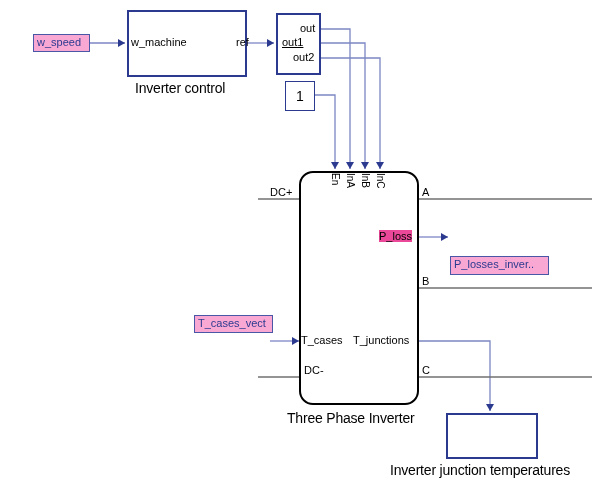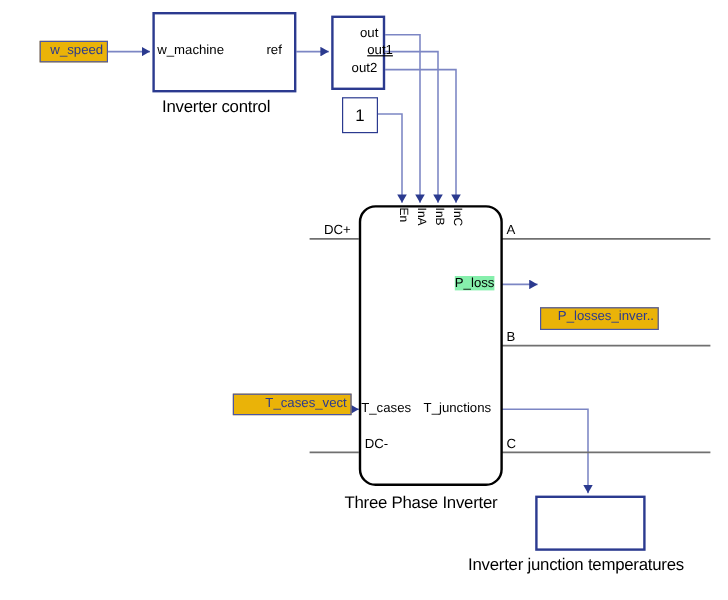"w_speed" .tag { background: #eab308 -> #f9a8d4; text-align: right -> none }
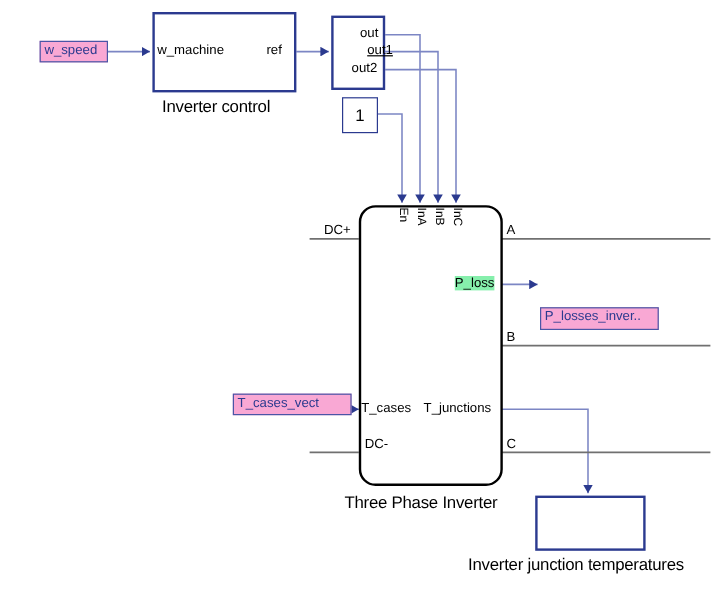"ref" span.lbl { left: 222px -> 236px }
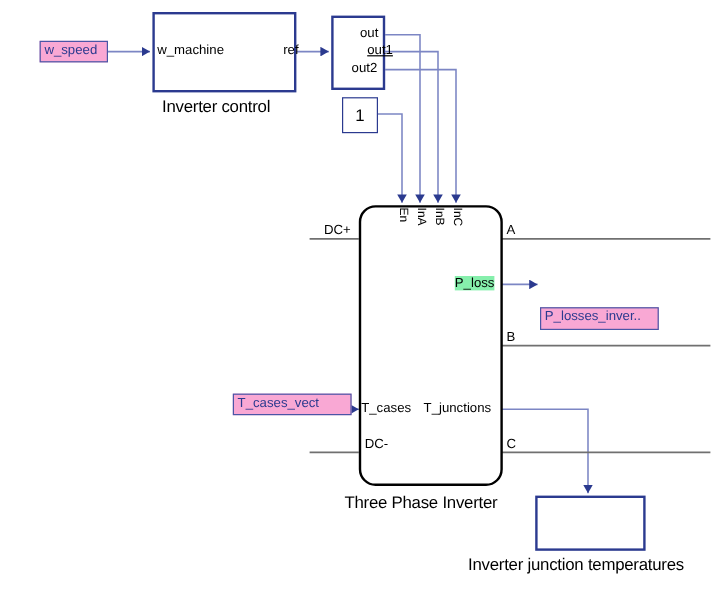"out1" span.lbl { left: 306px -> 282px }
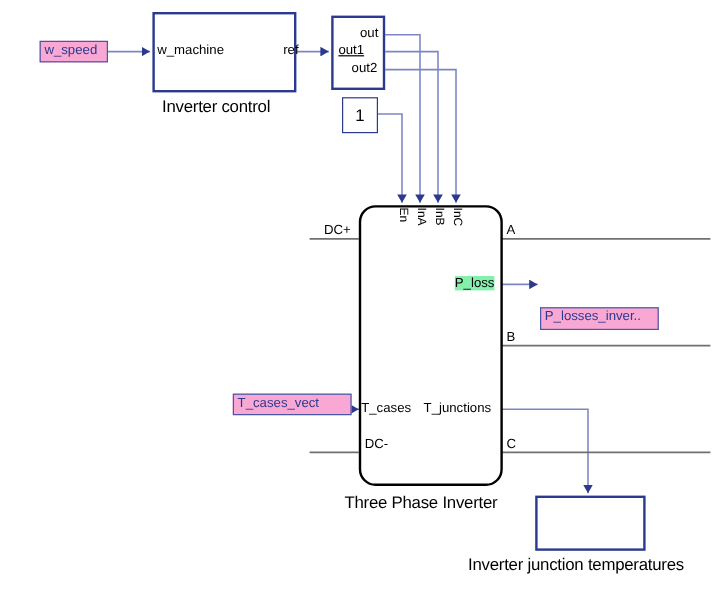"P_loss" span.lbl { background: #86efac -> #ec4899 }
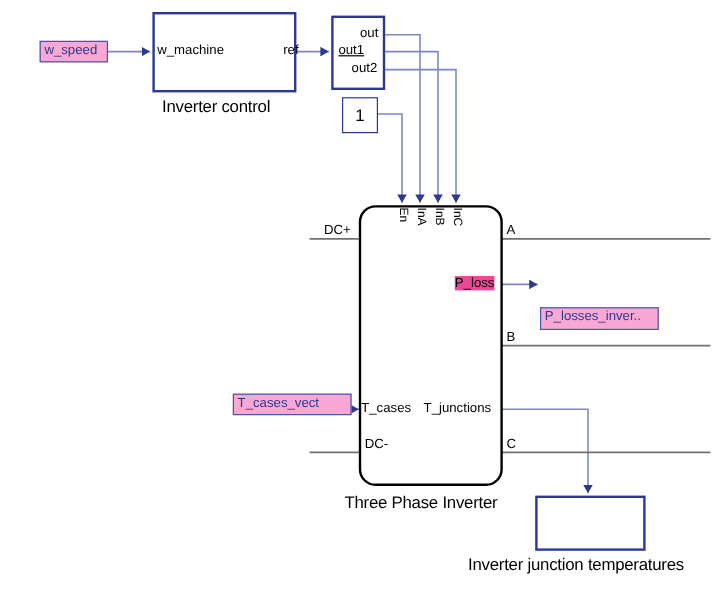"T_cases_vect" div.tag { top: 328px -> 315px; width: 99px -> 79px }
